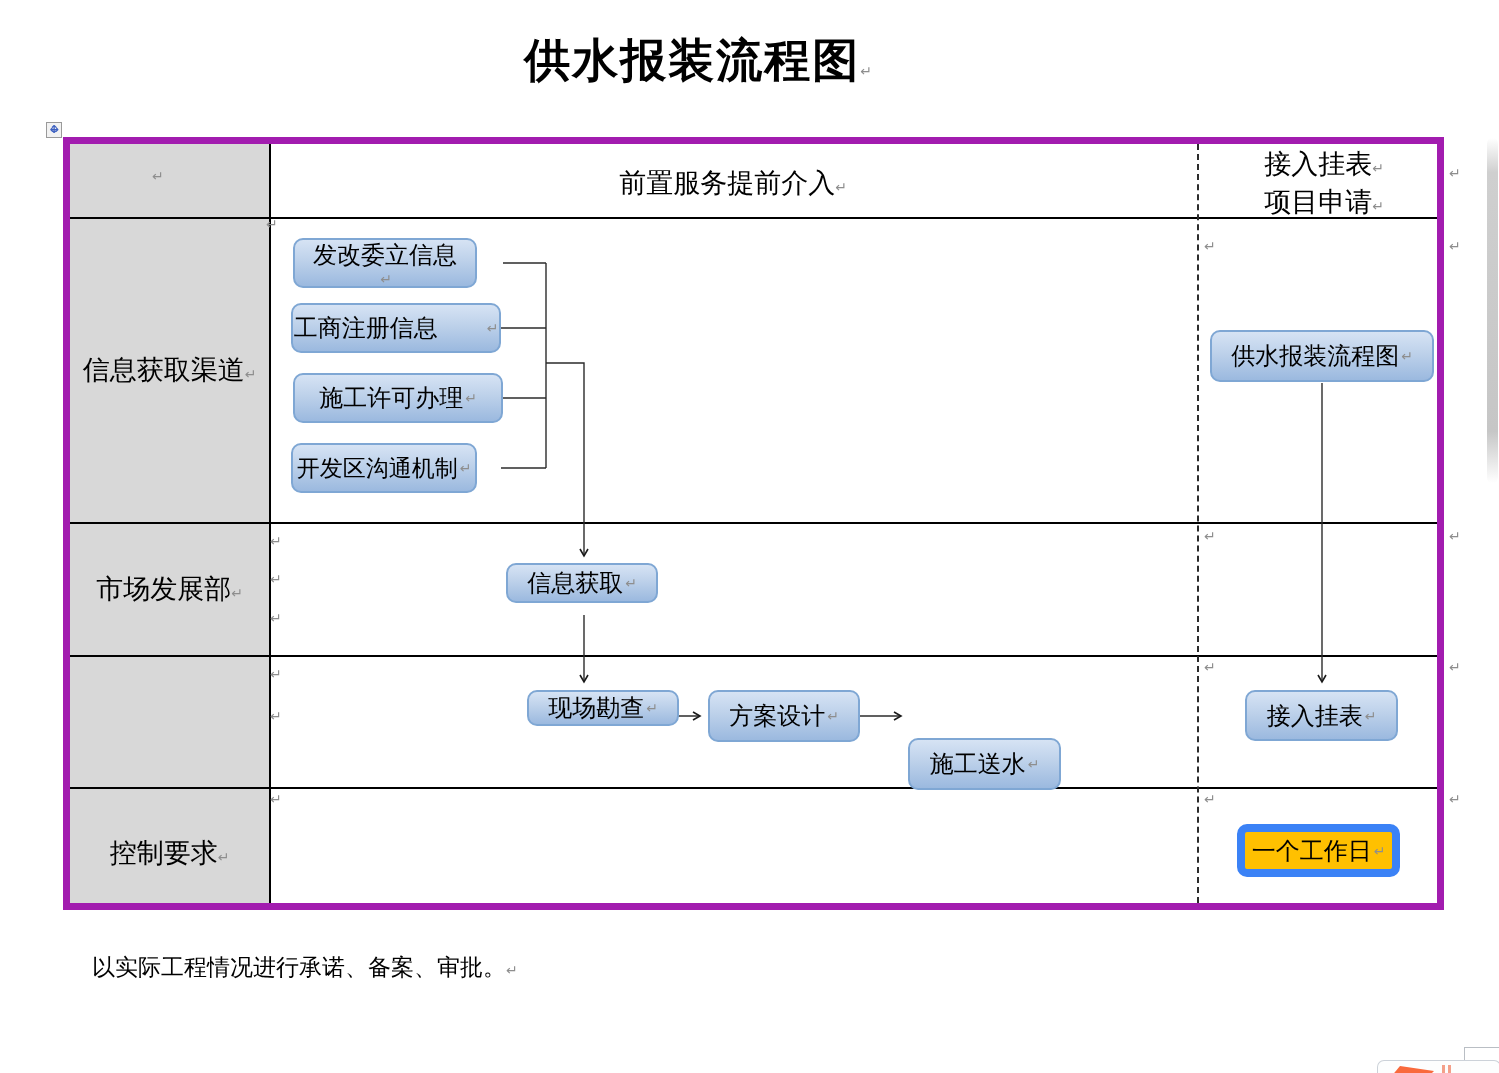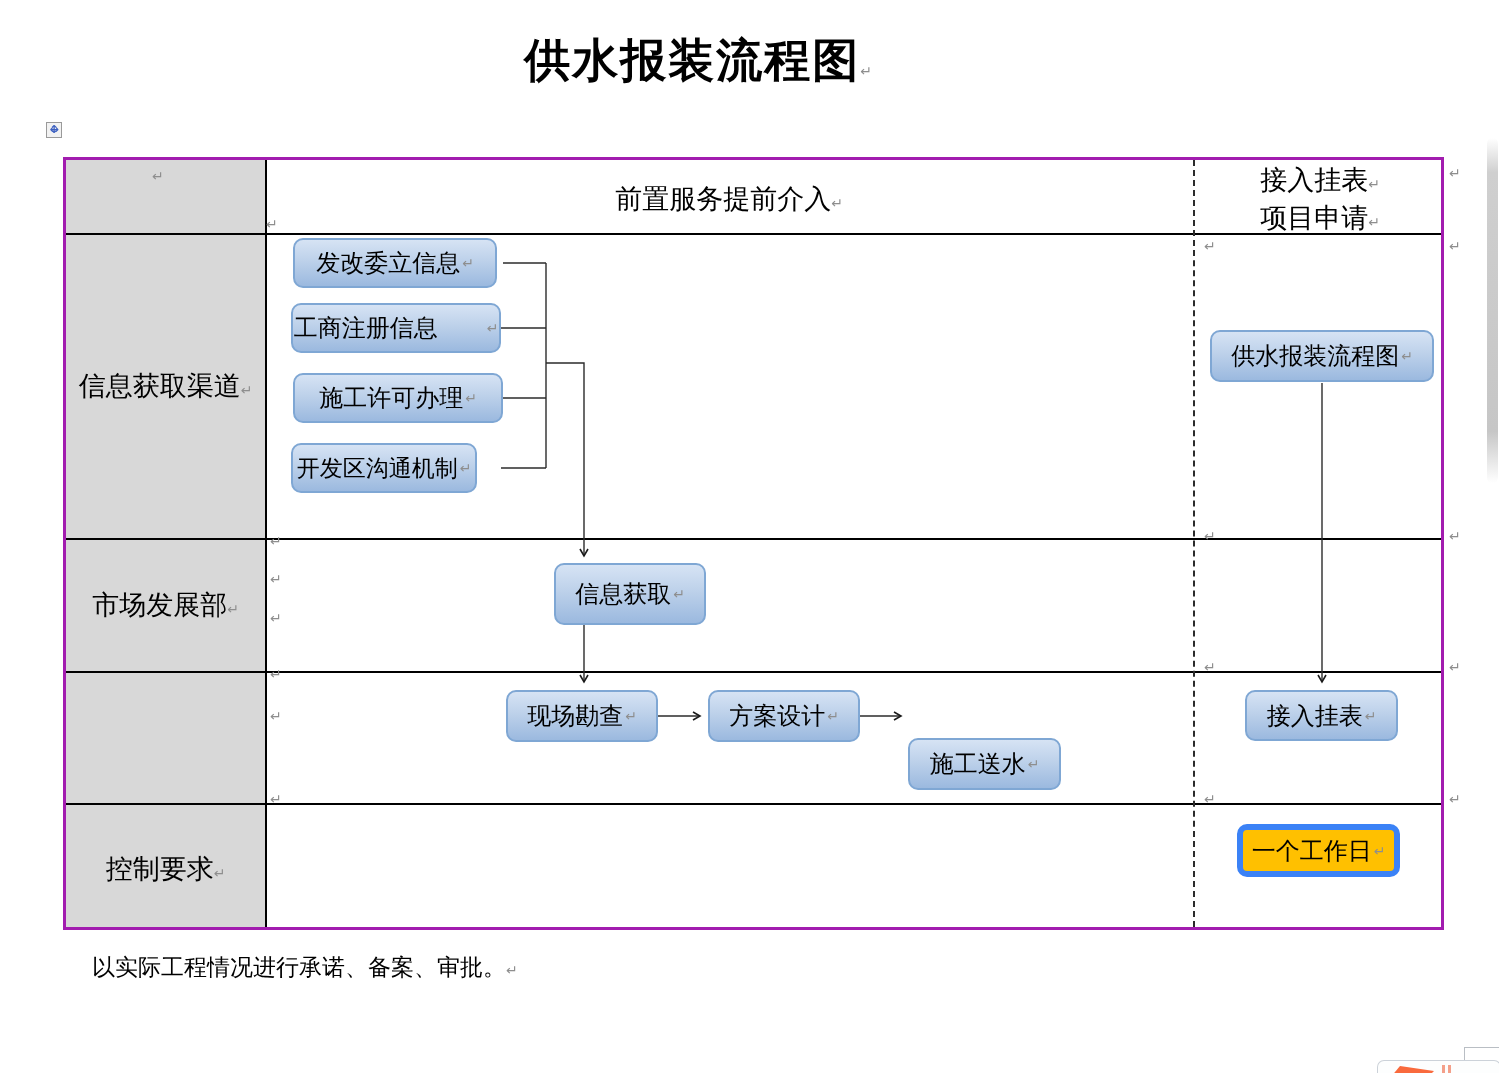"前置服务提前介入↵" .ftable { border: 3px solid #a21caf -> 7px solid #a21caf; margin-top: 20px -> none }
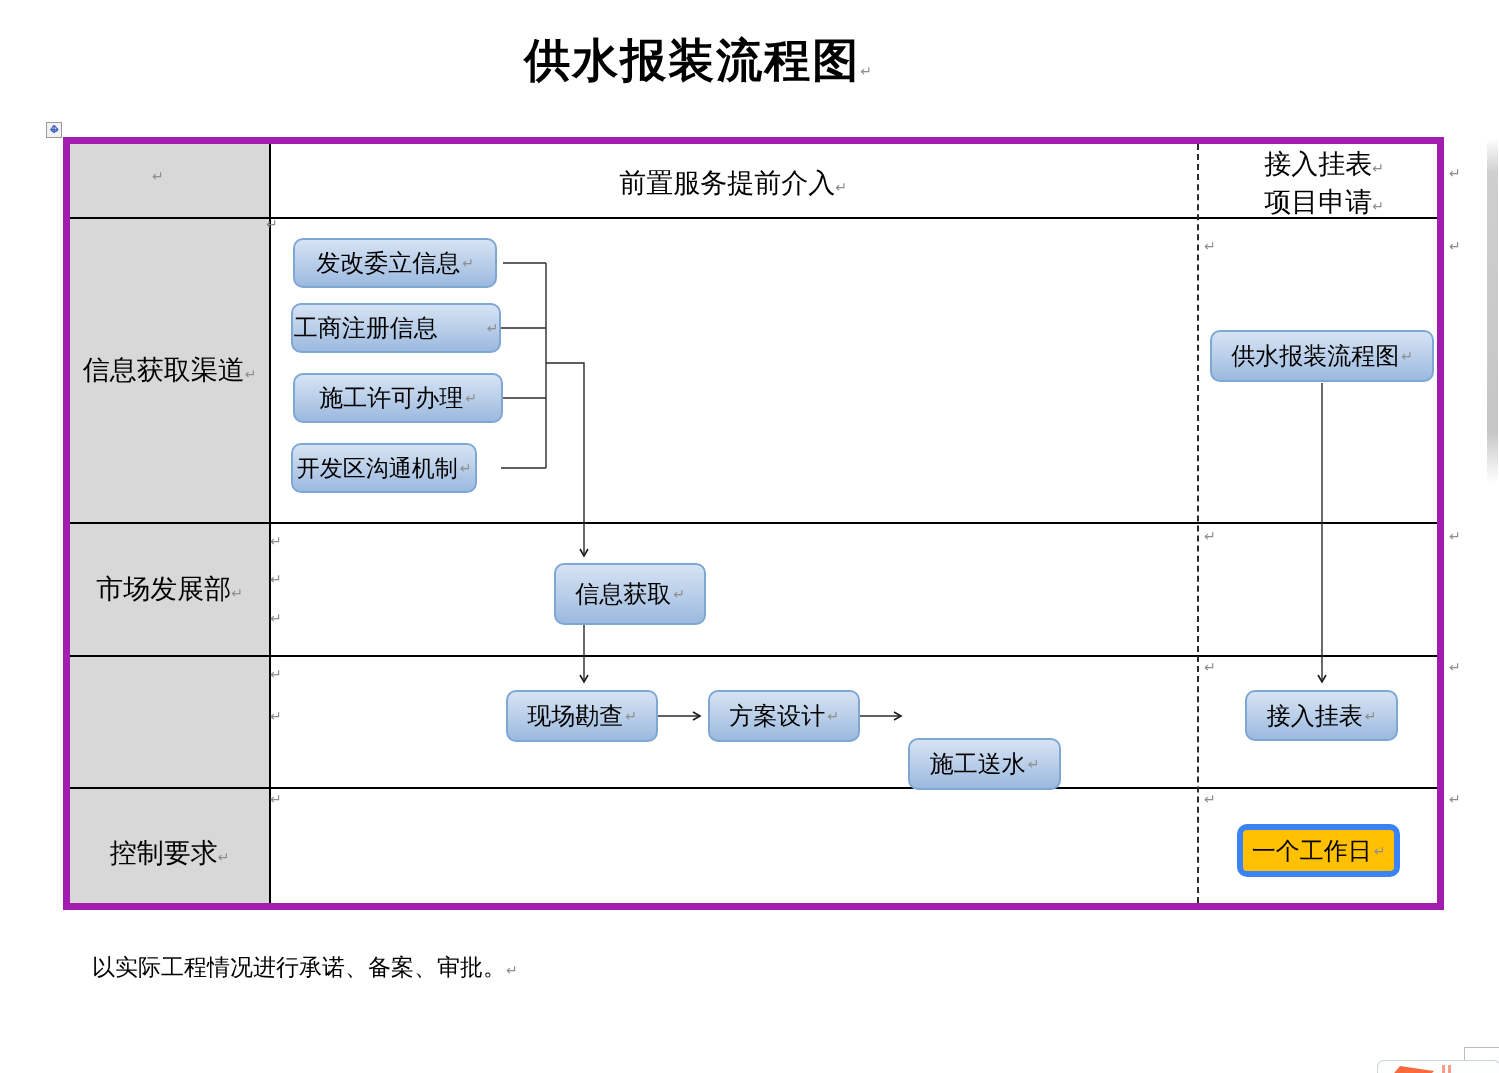"发改委立信息" div.node { flex-direction: none -> column; width: 204px -> 184px }
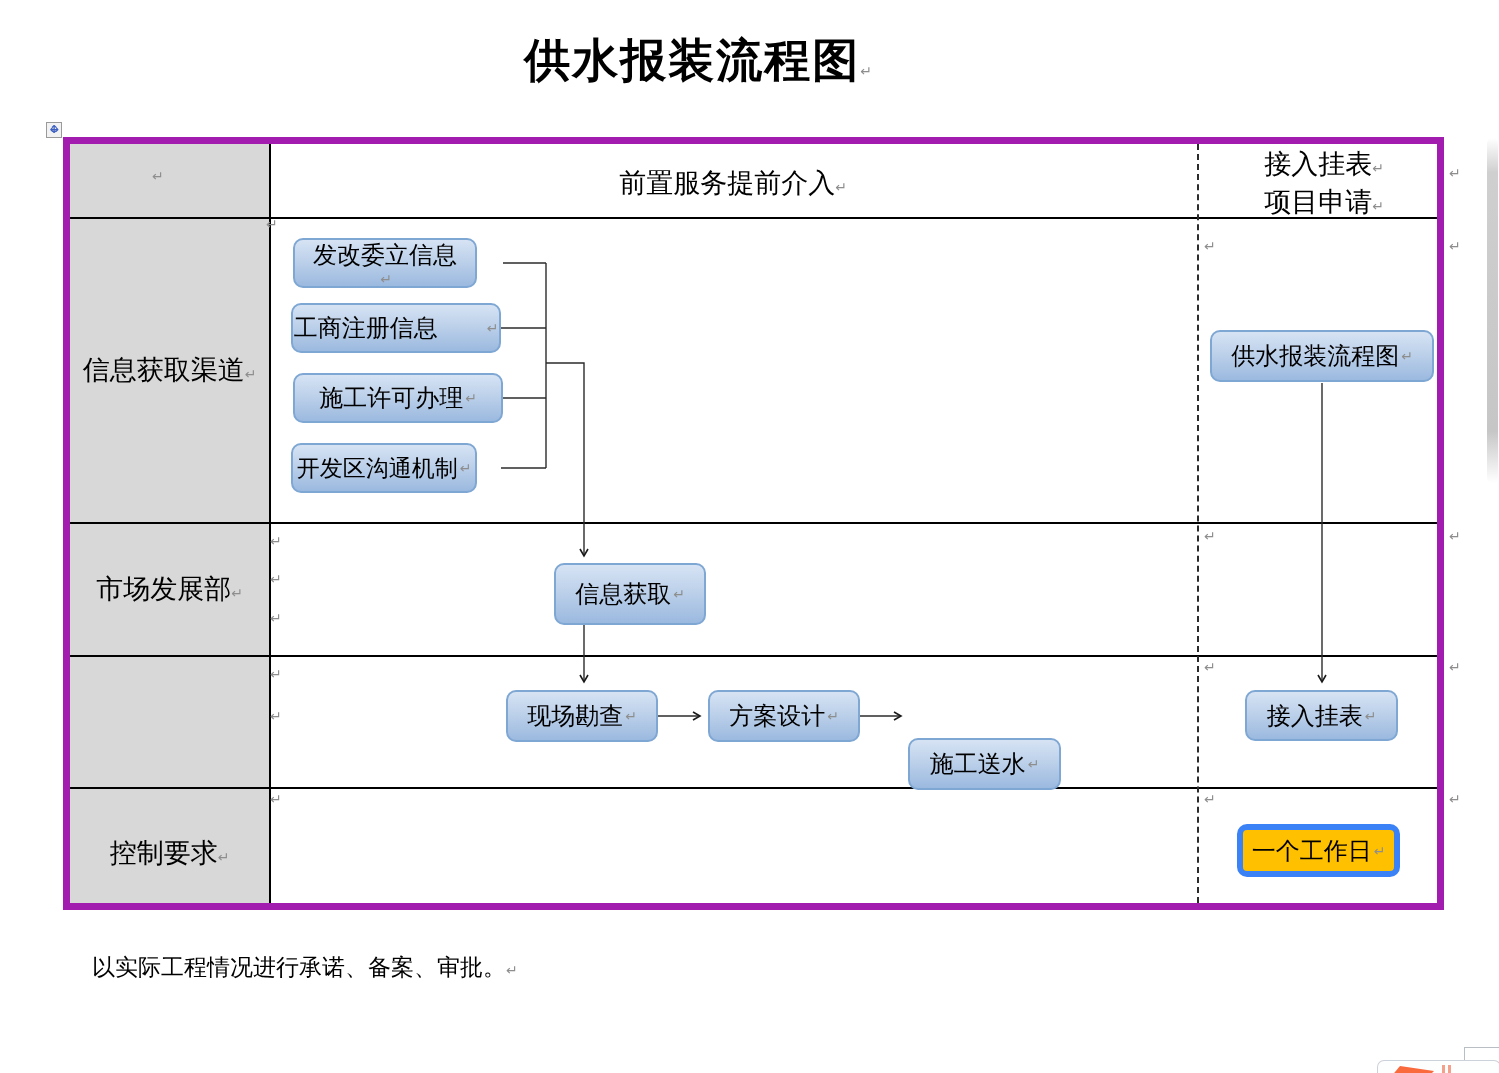"信息获取" div.node { height: 62px -> 40px; margin-left: 48px -> none }
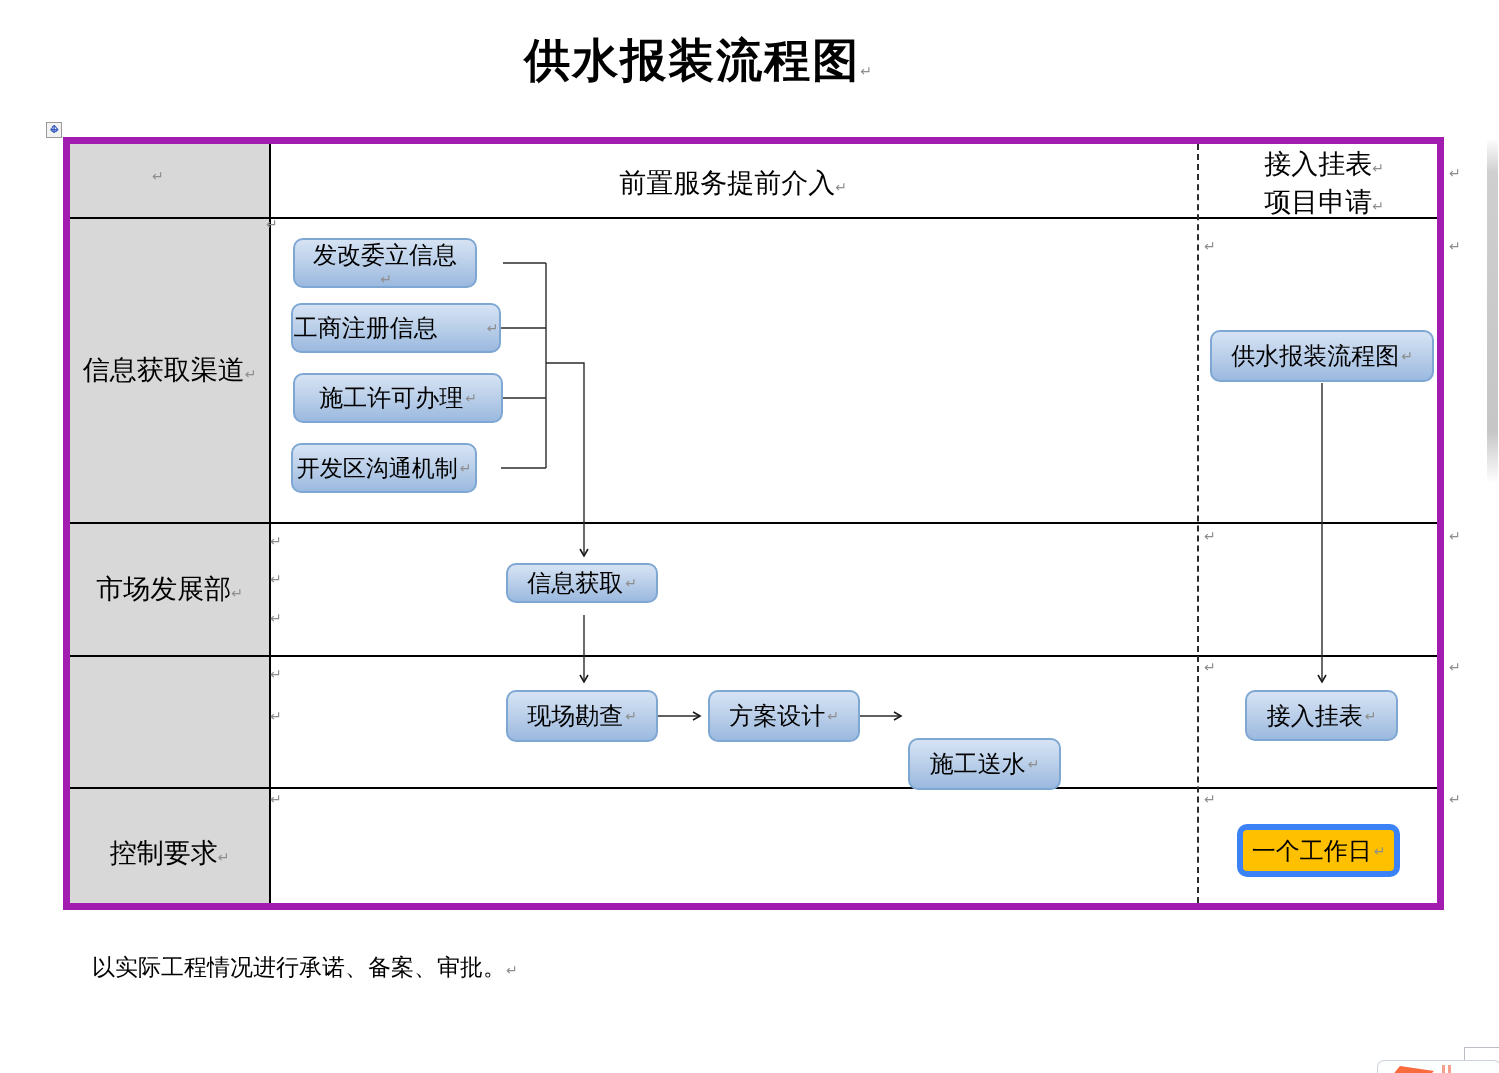"现场勘查" div.node { height: 52px -> 36px; left: 506px -> 527px }
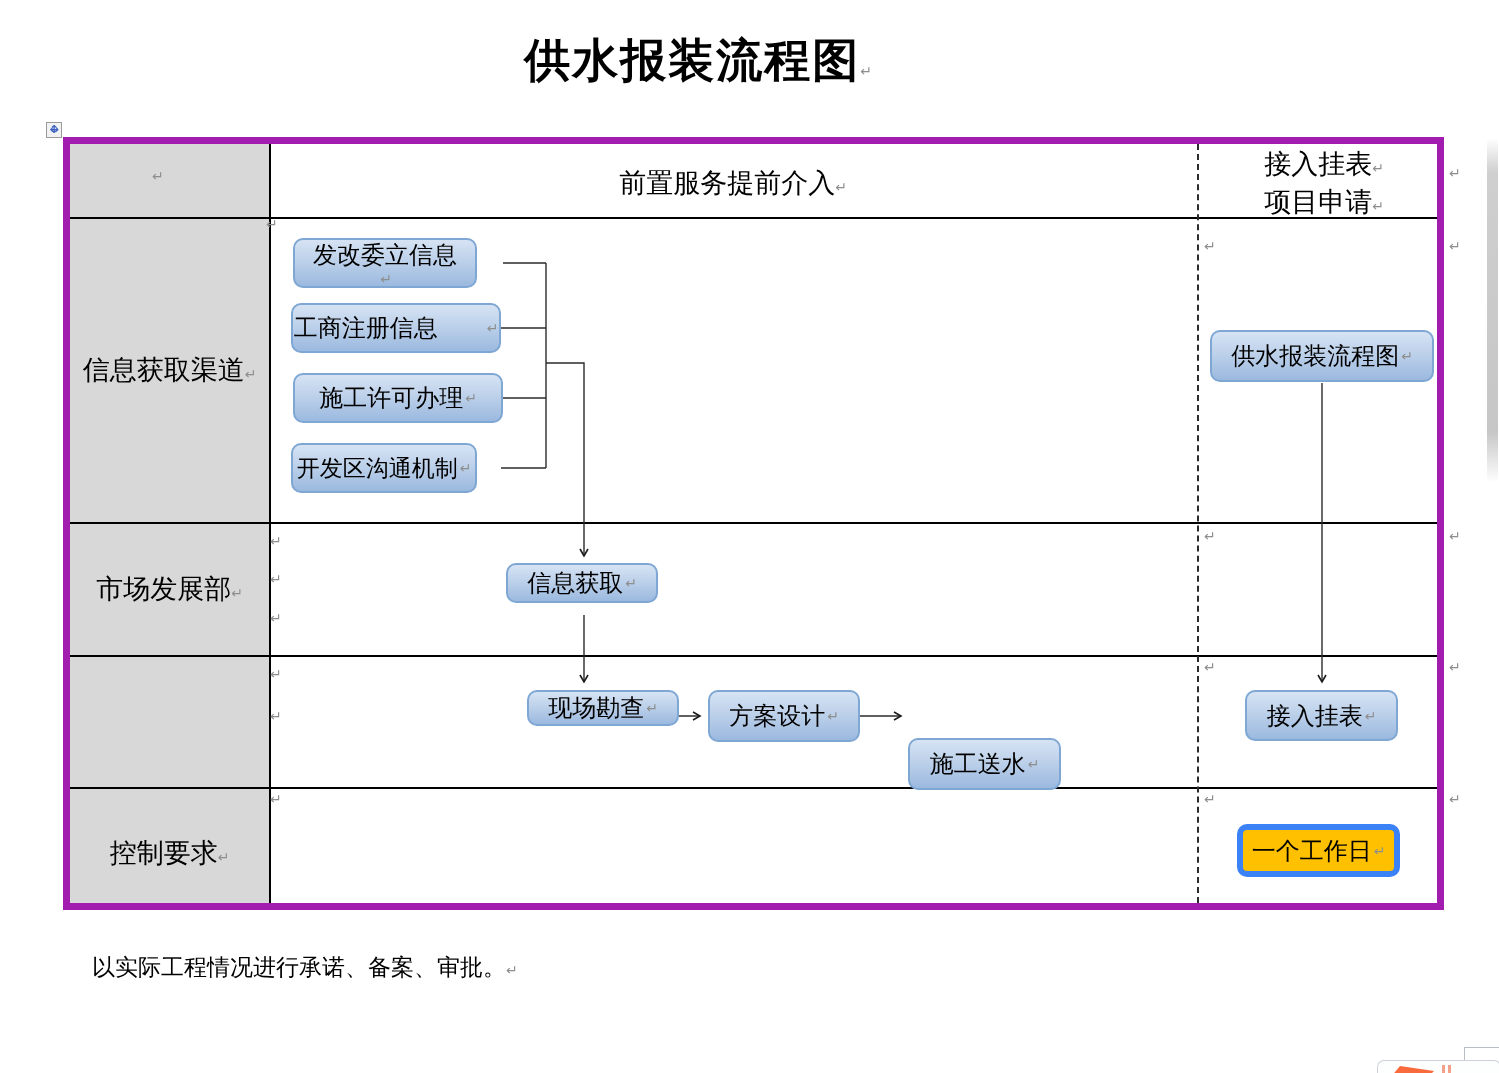"一个工作日" .node-orange { border: 6px solid #3b82f6 -> 8px solid #3b82f6 }
